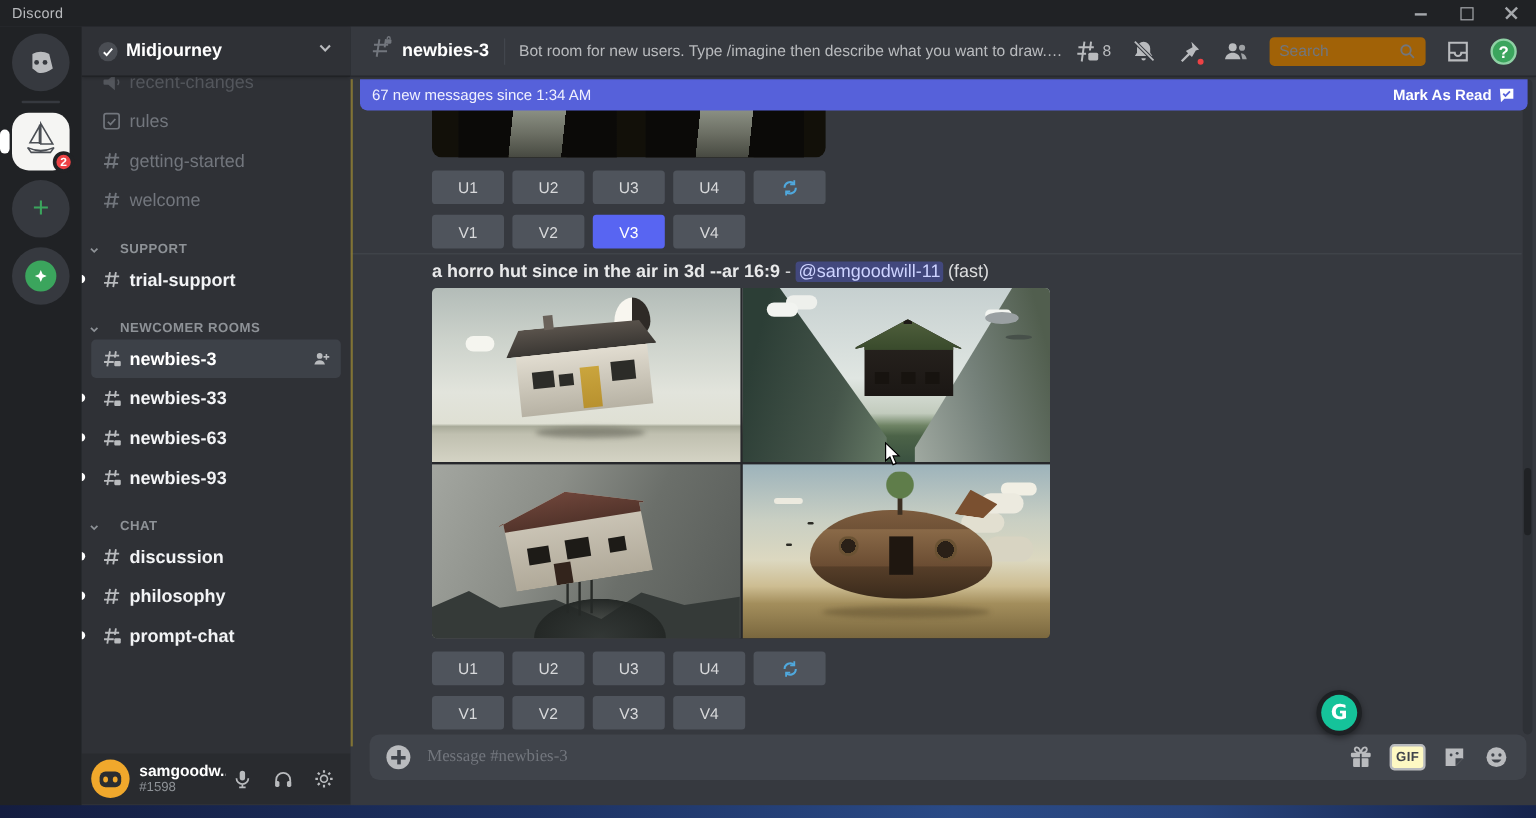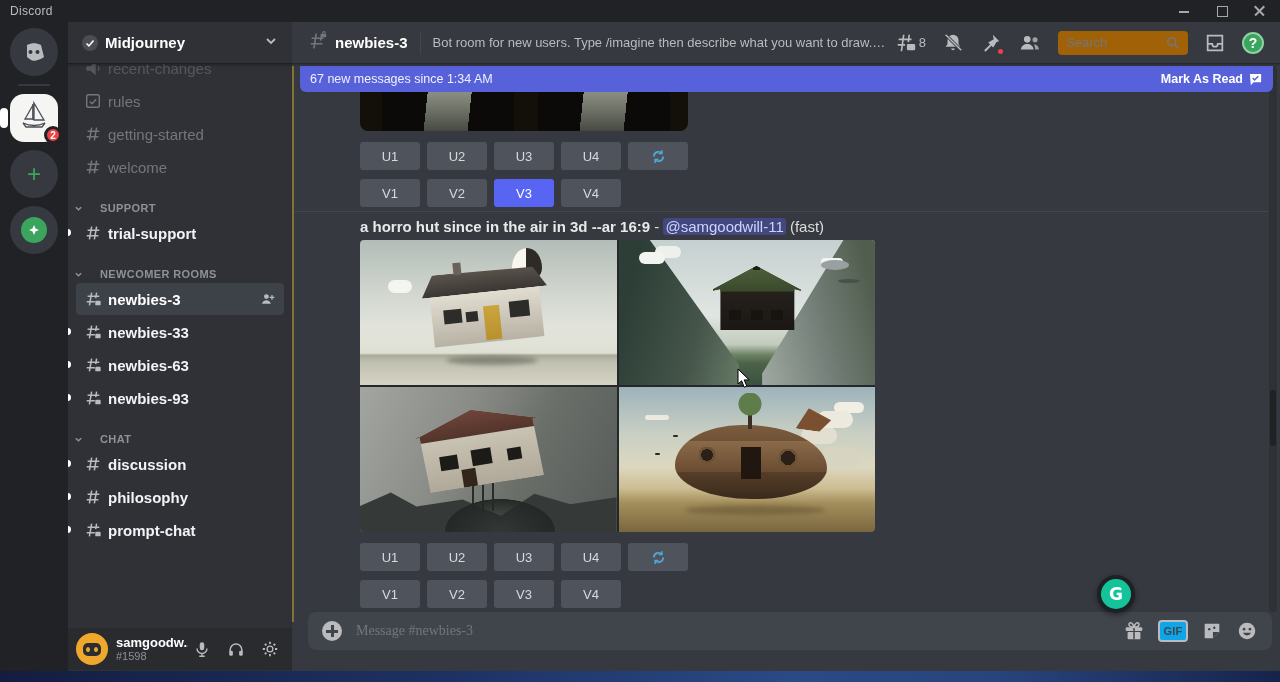"GIF" .gifbadge { background: #0ea5e9 -> #fef9c3 }
